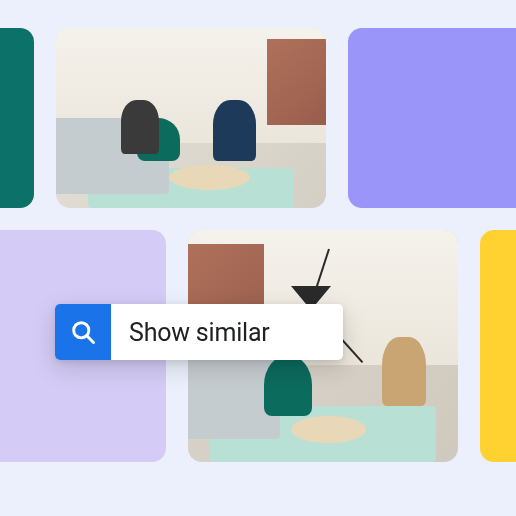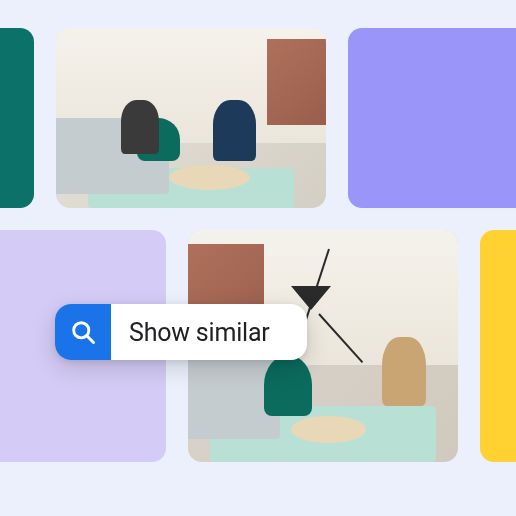"Show similar" .search-pill { border-radius: 16px -> 5px; width: 252px -> 288px }
